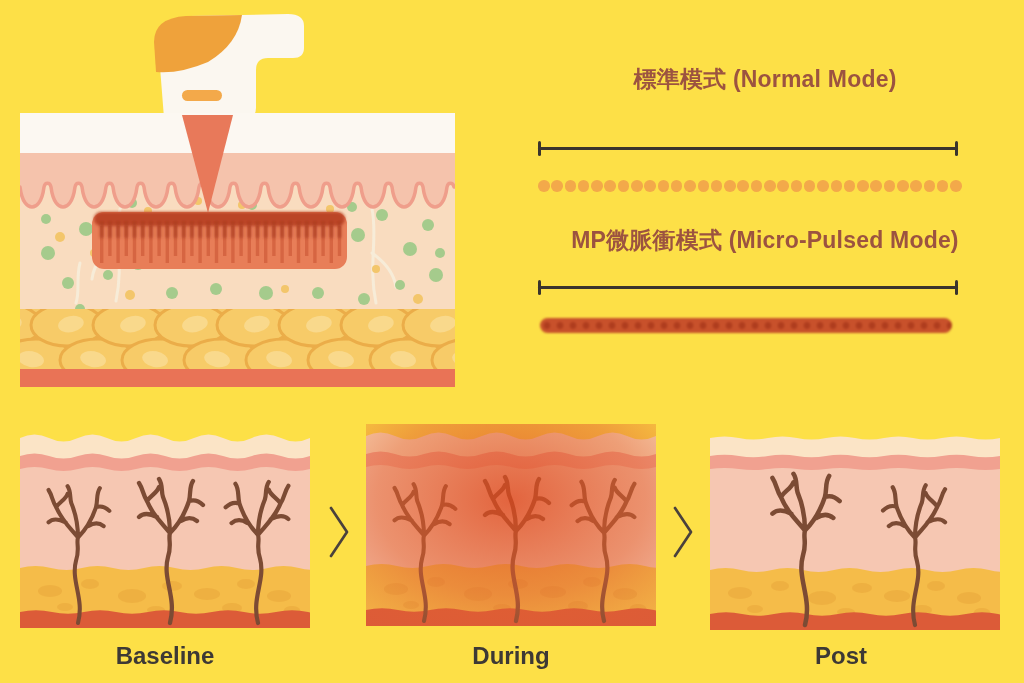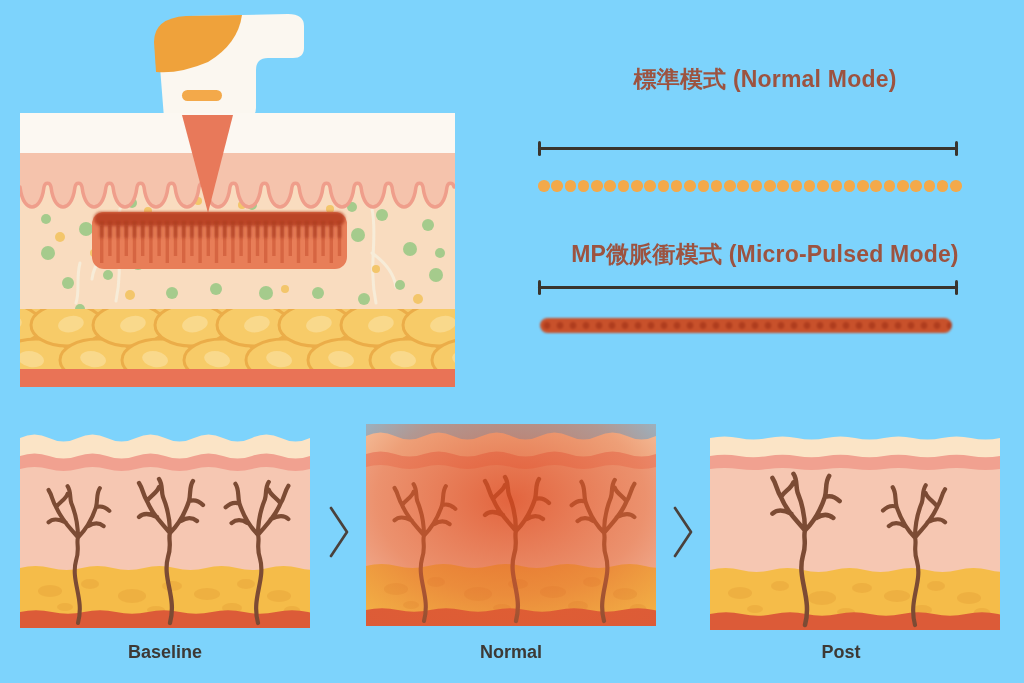"標準模式 (Normal Mode)" .stage { background: #7dd3fc -> #fde047 }
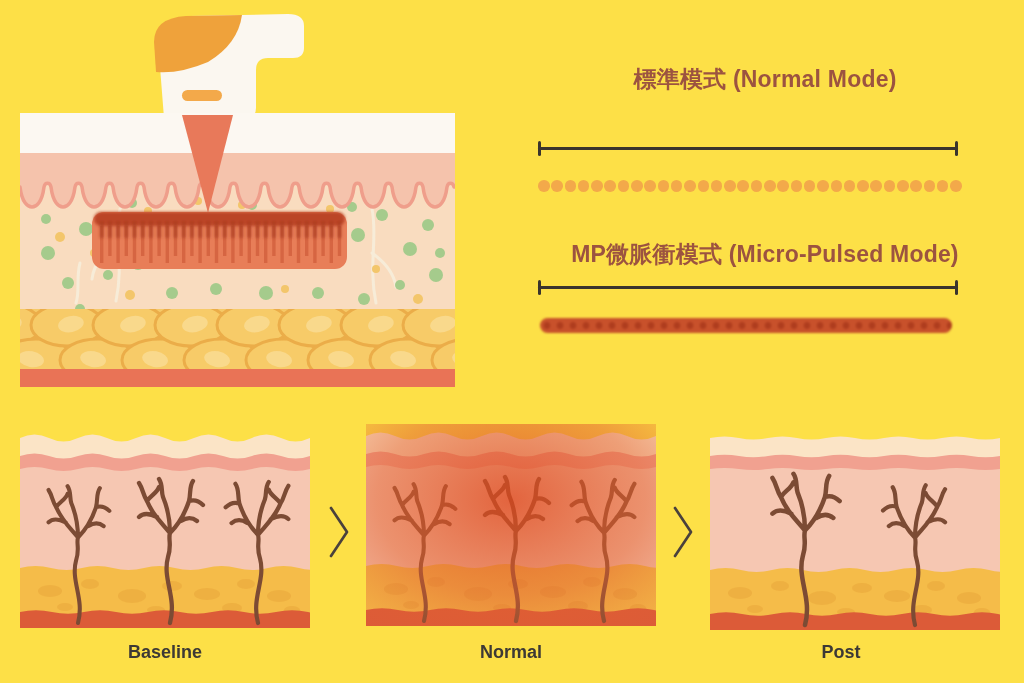"MP微脈衝模式 (Micro-Pulsed Mode)" div.abs { top: 239px -> 225px }
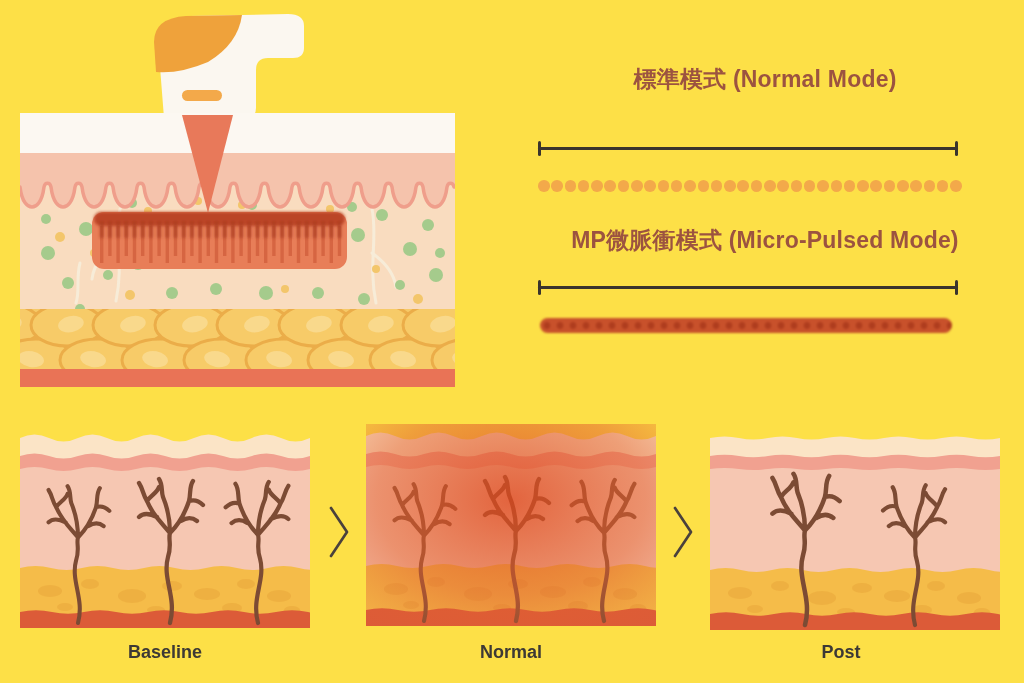"Baseline" .stage-label { font-size: 18px -> 24px }
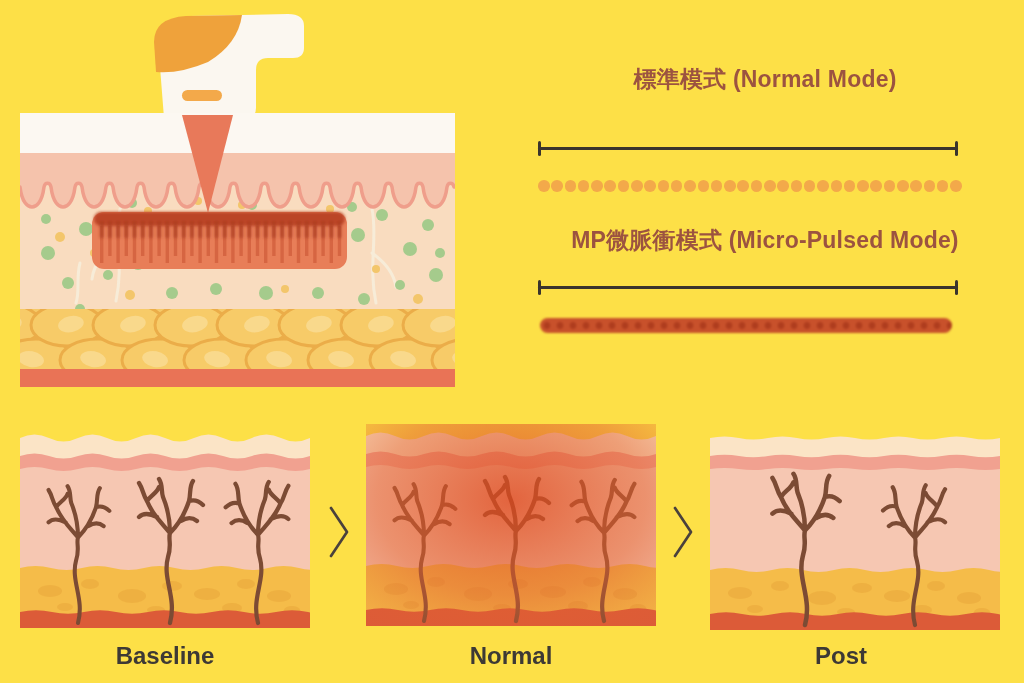"Normal" div.abs { text: Normal -> During }
